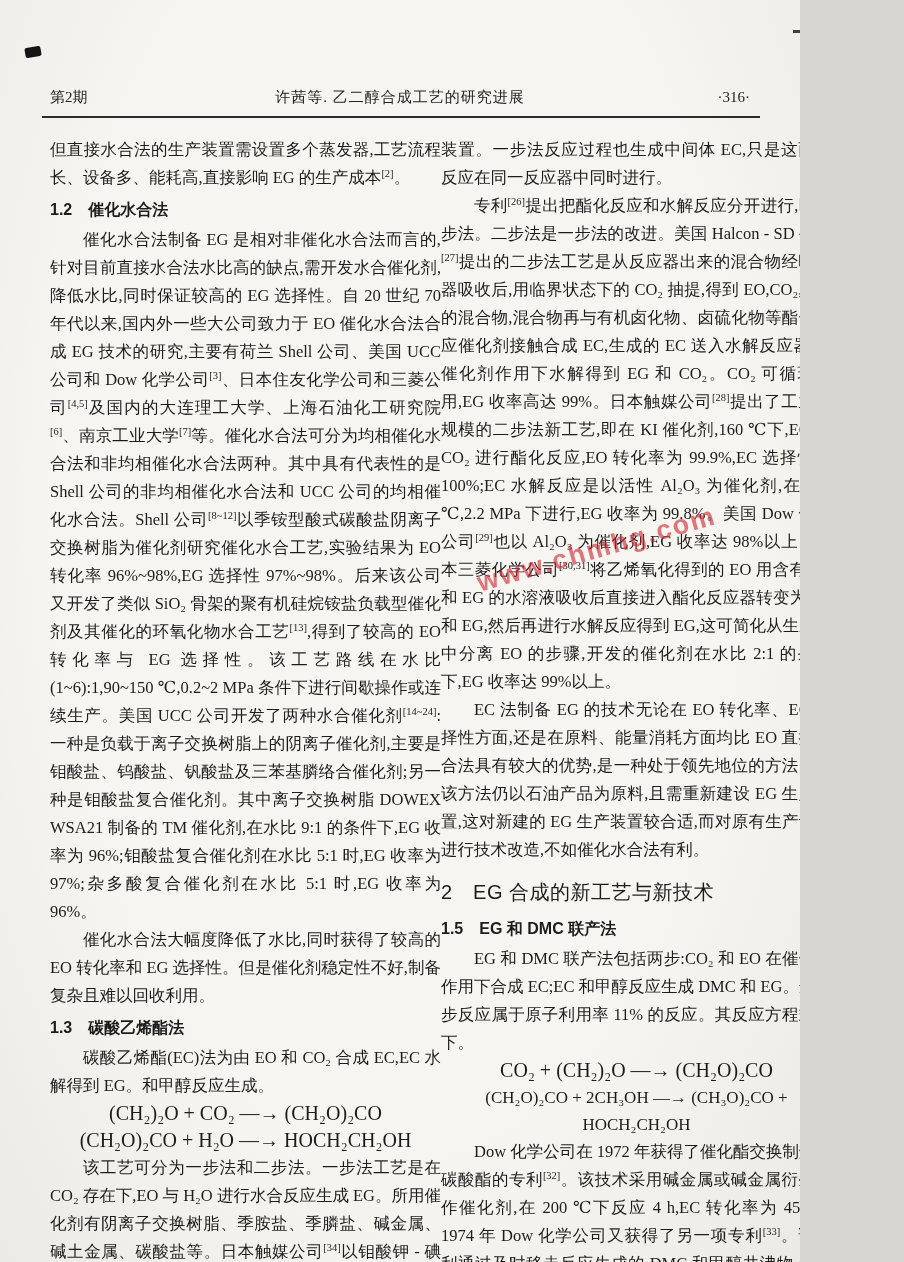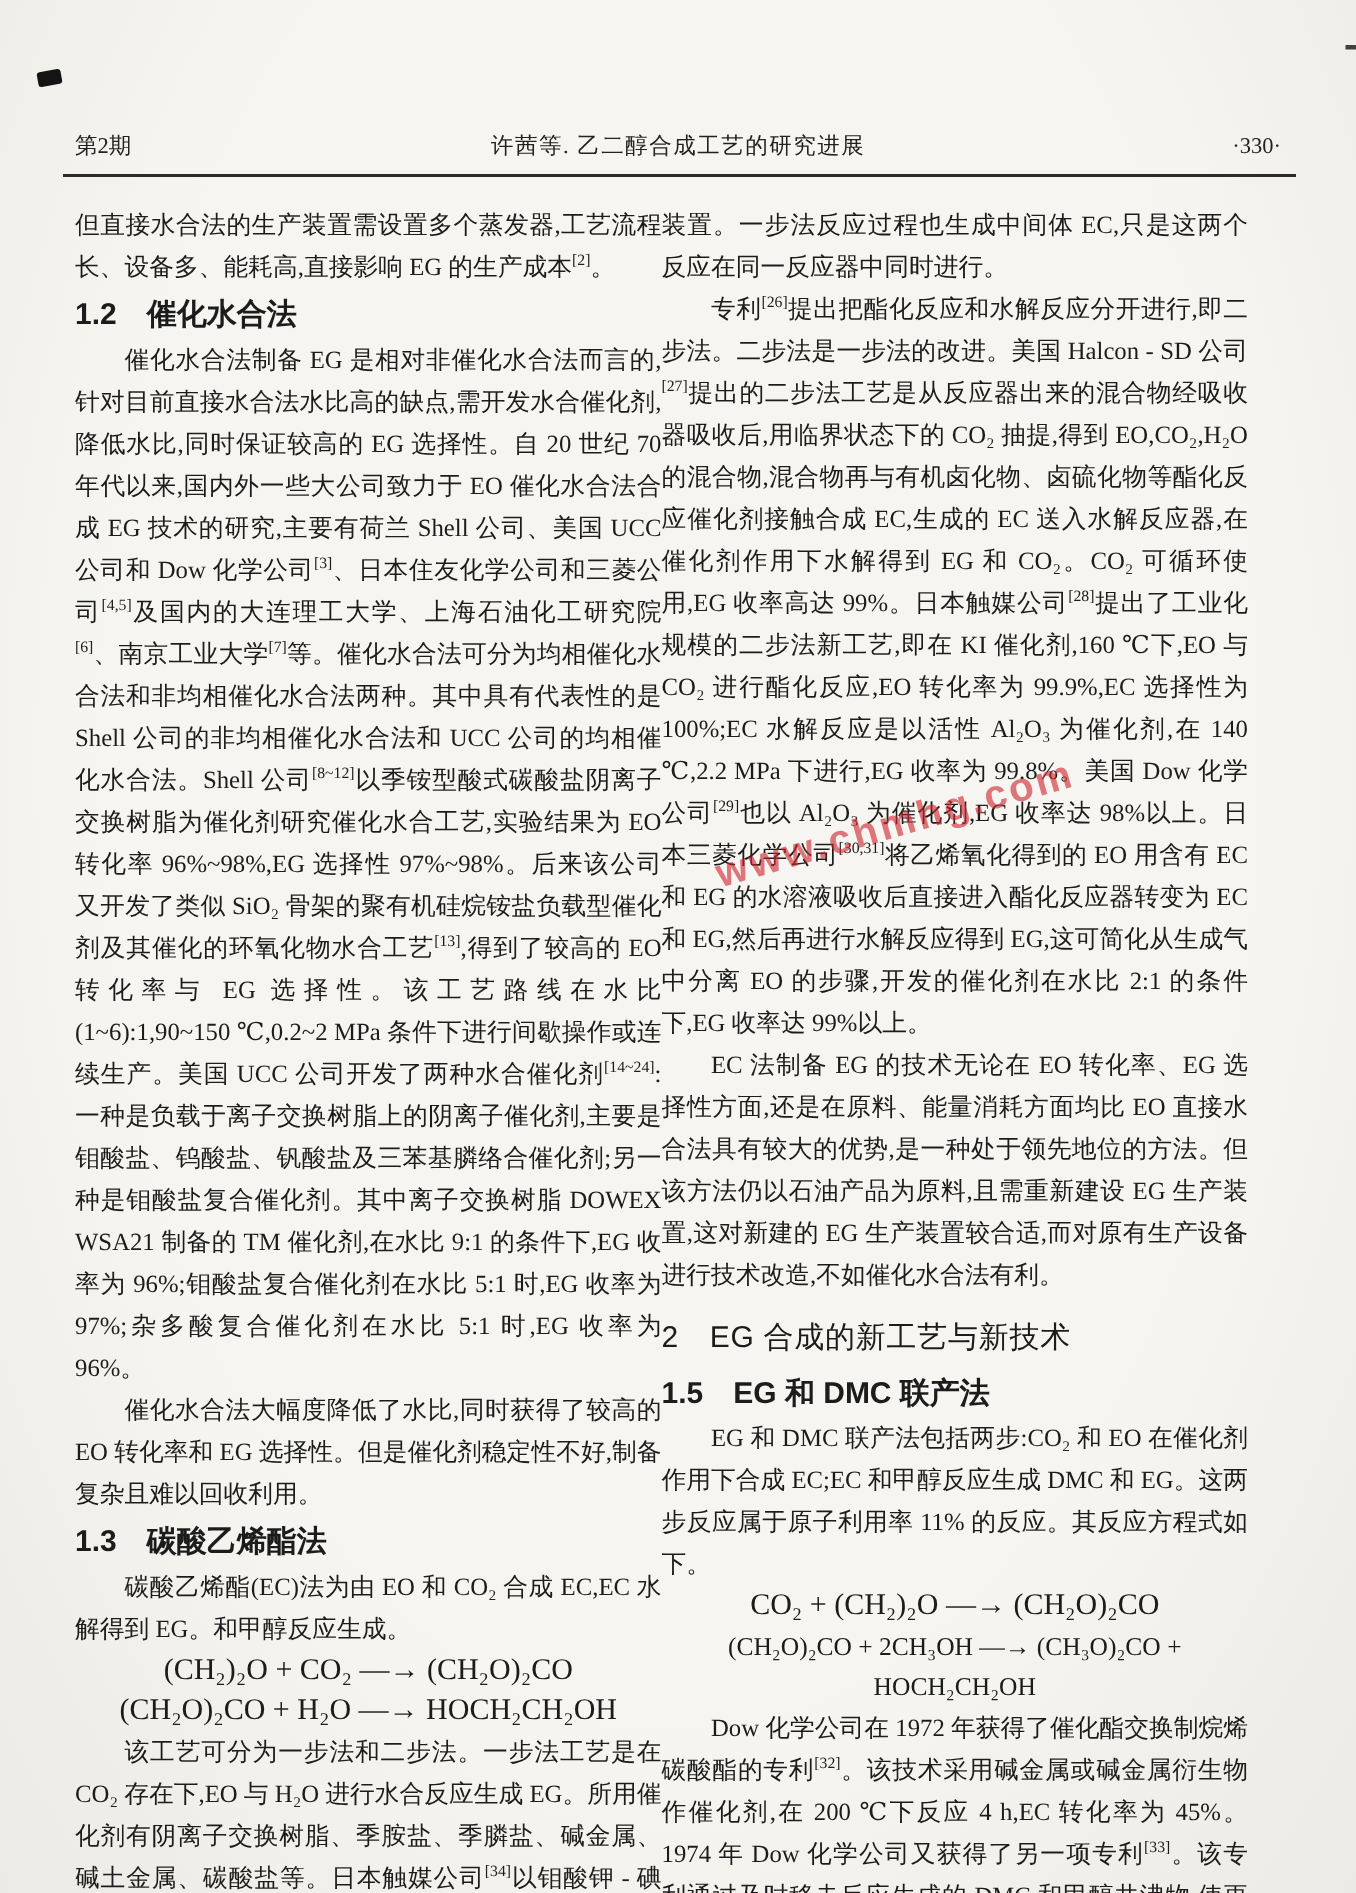"第2期" .page { width: 904px -> 800px }
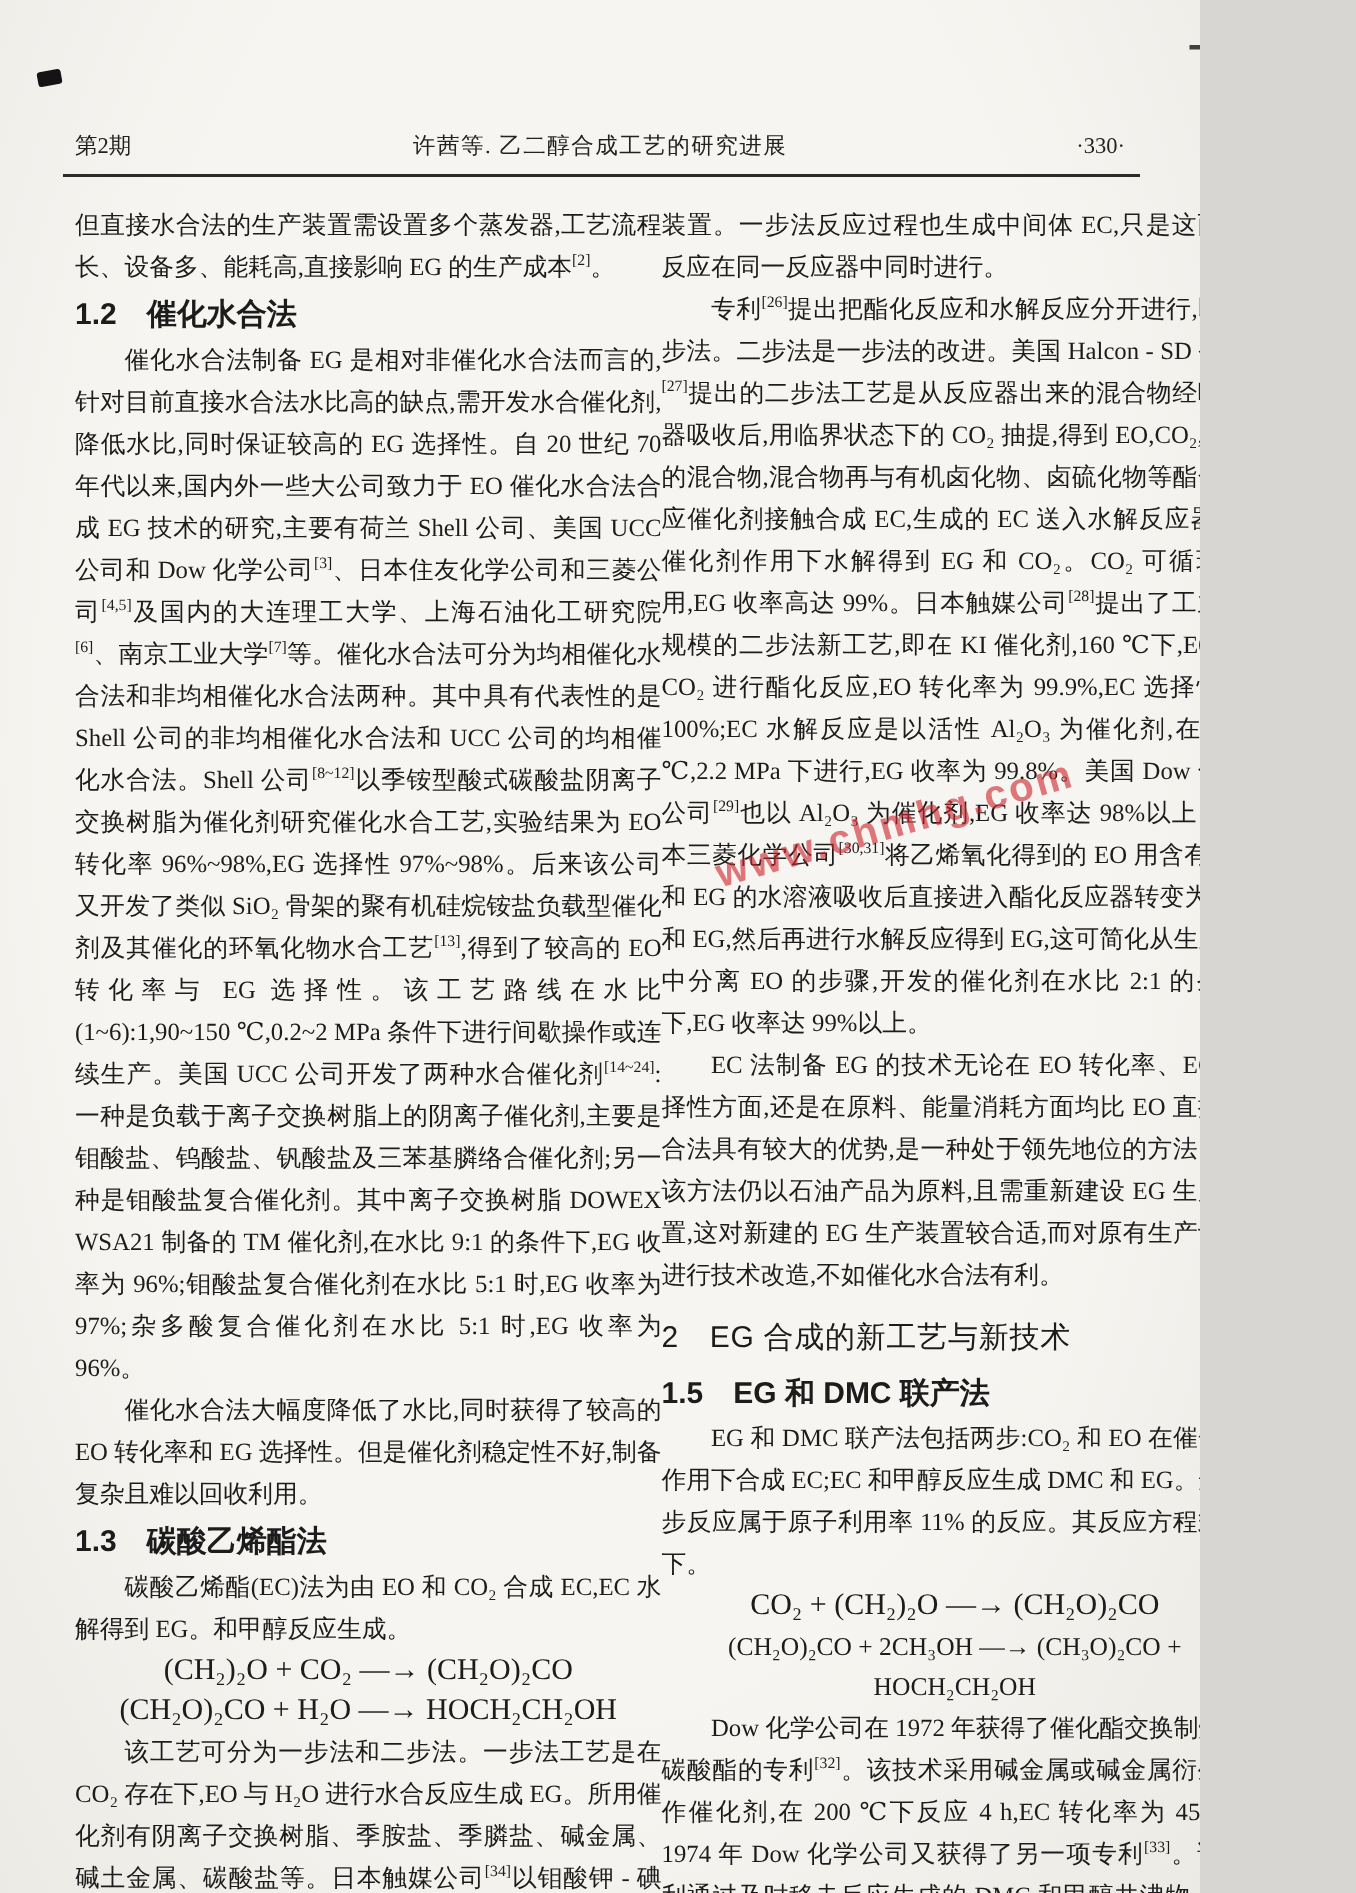"·330·" span.h-page { text: 330 -> 316 }
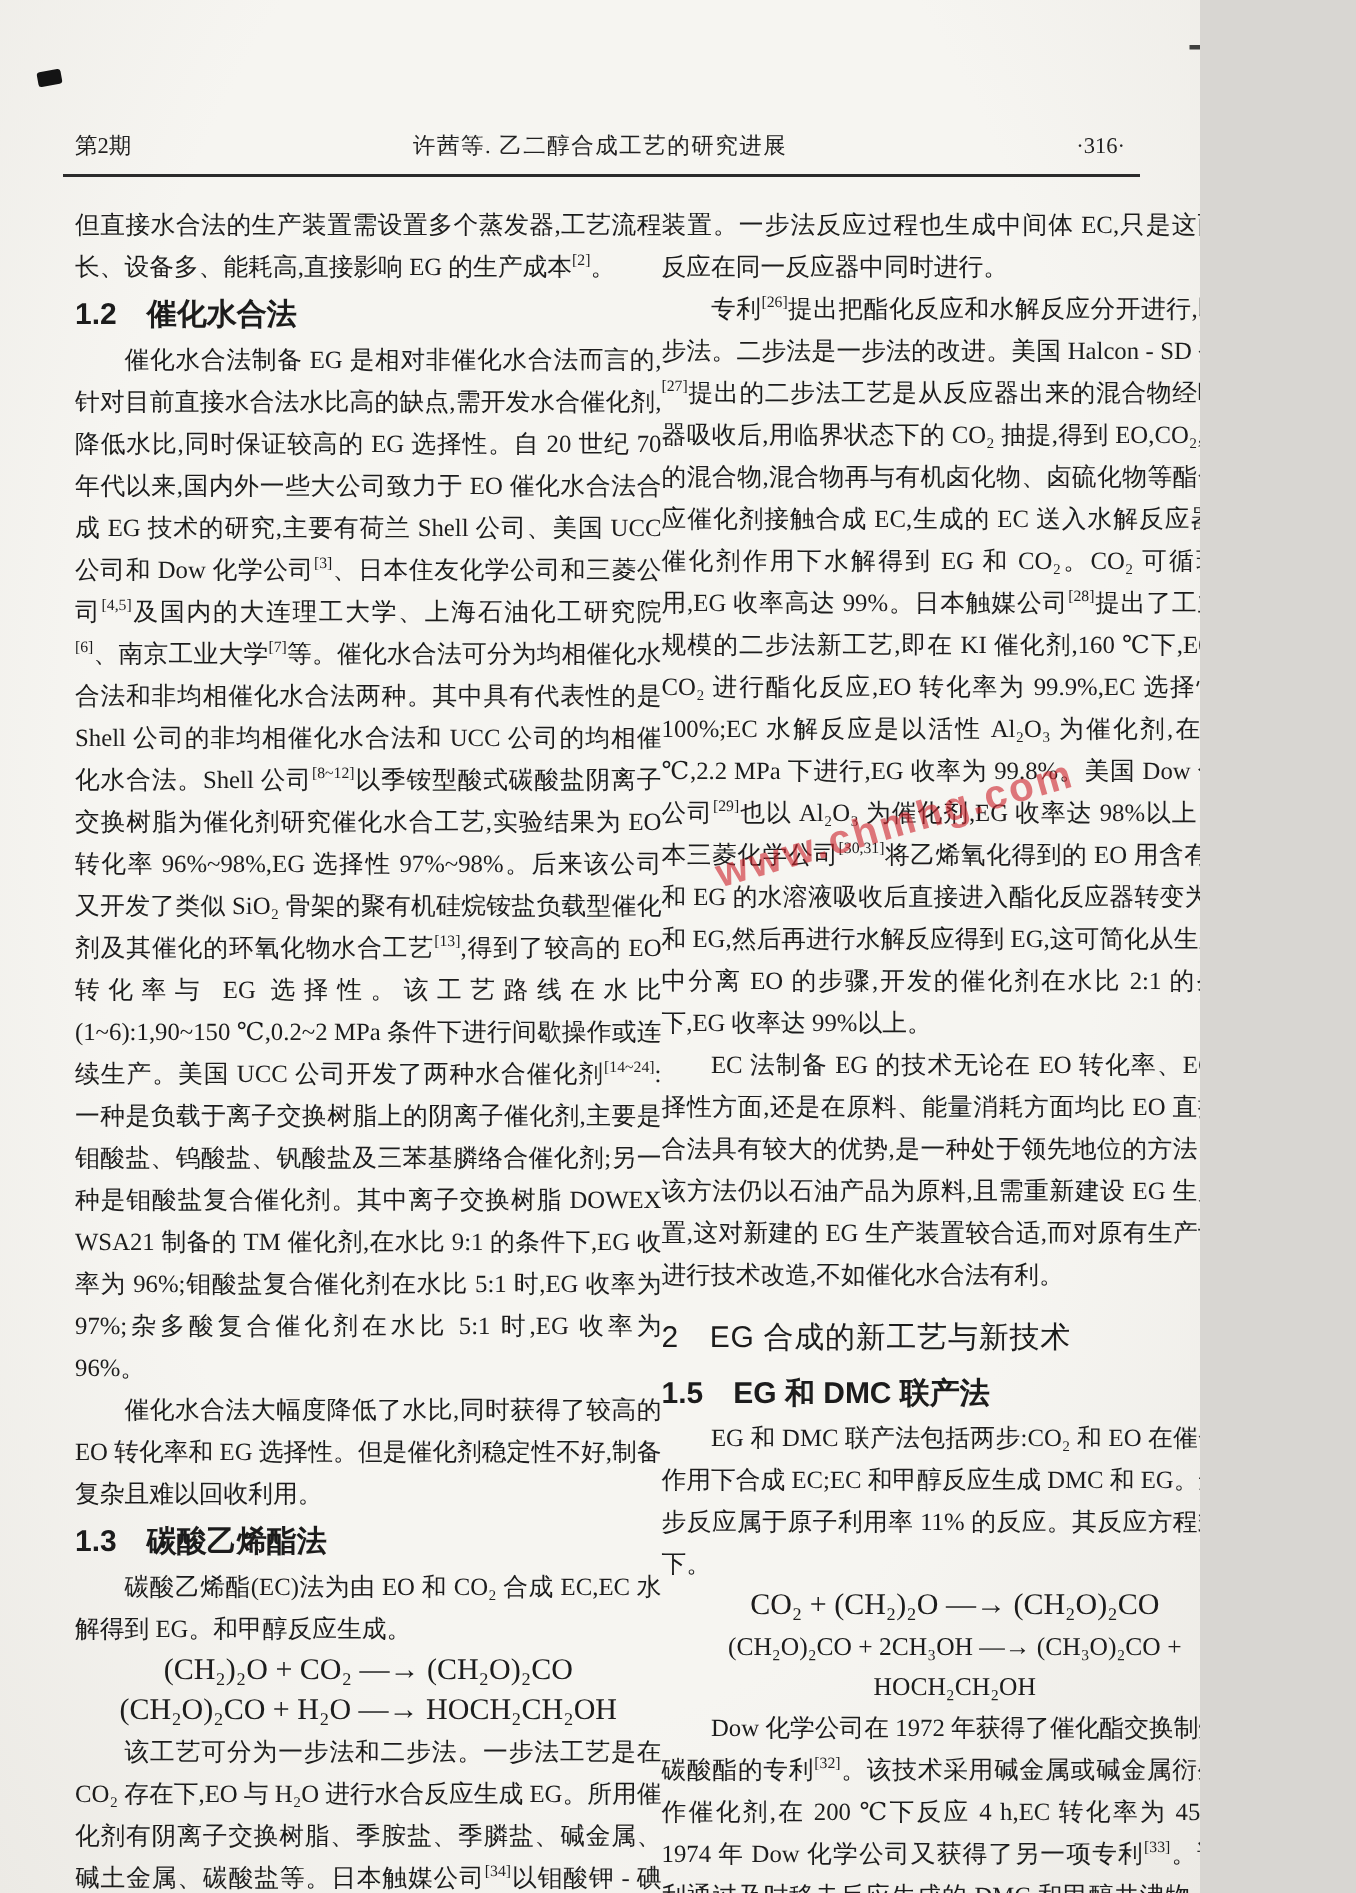"1.2 催化水合法" h3.sub { font-size: 20px -> 16px }
